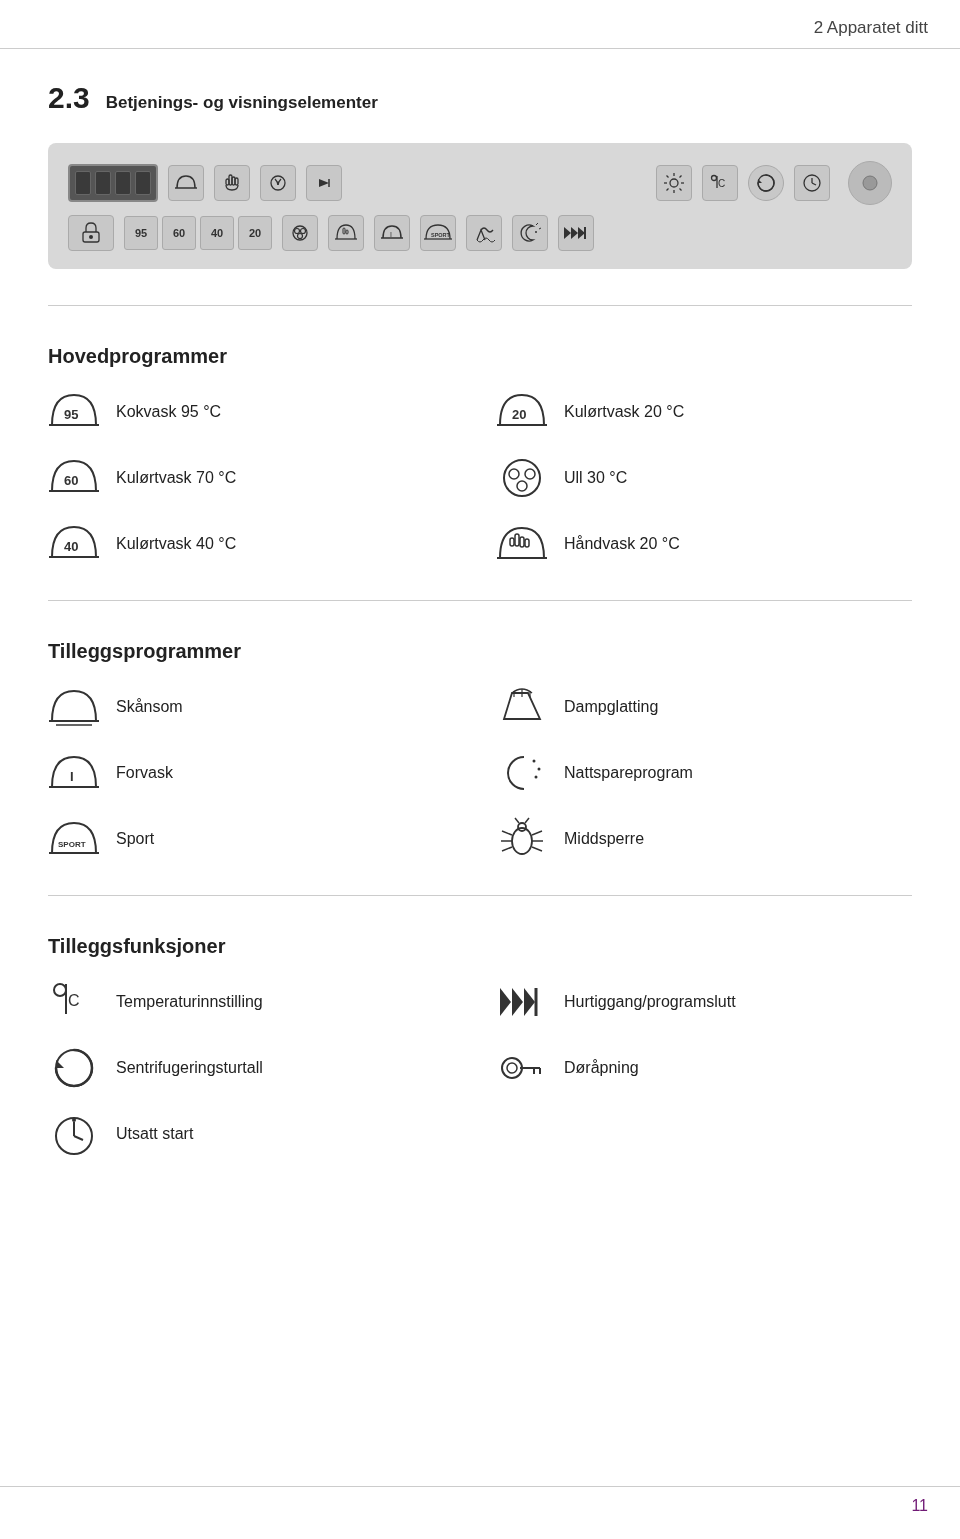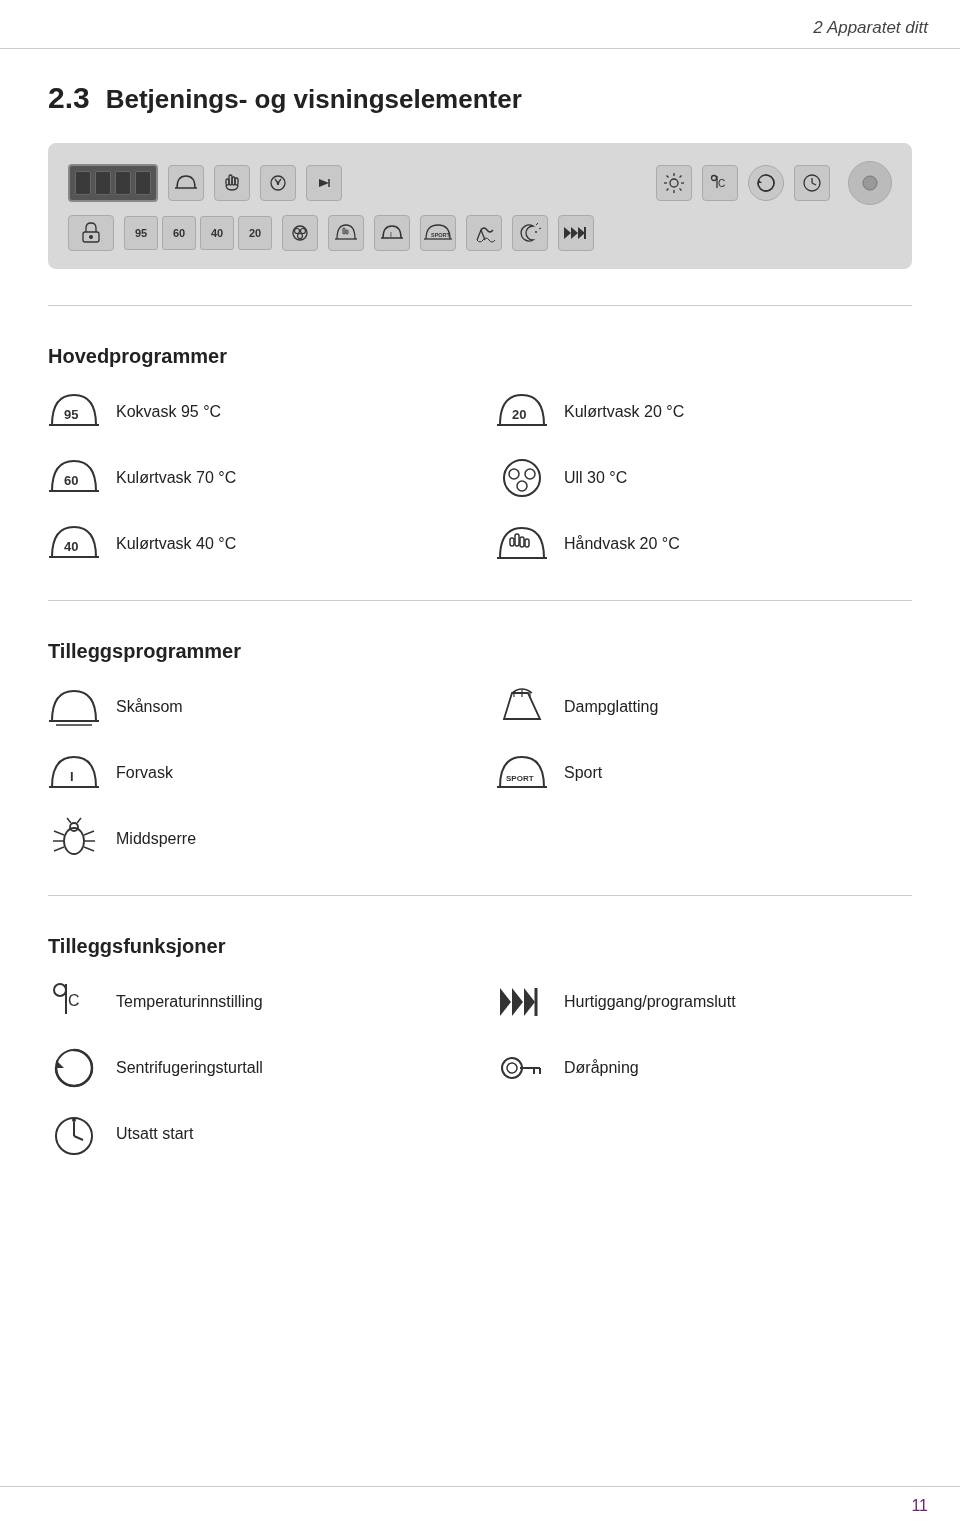"2 Apparatet ditt" .page-header-title { font-style: italic -> none }
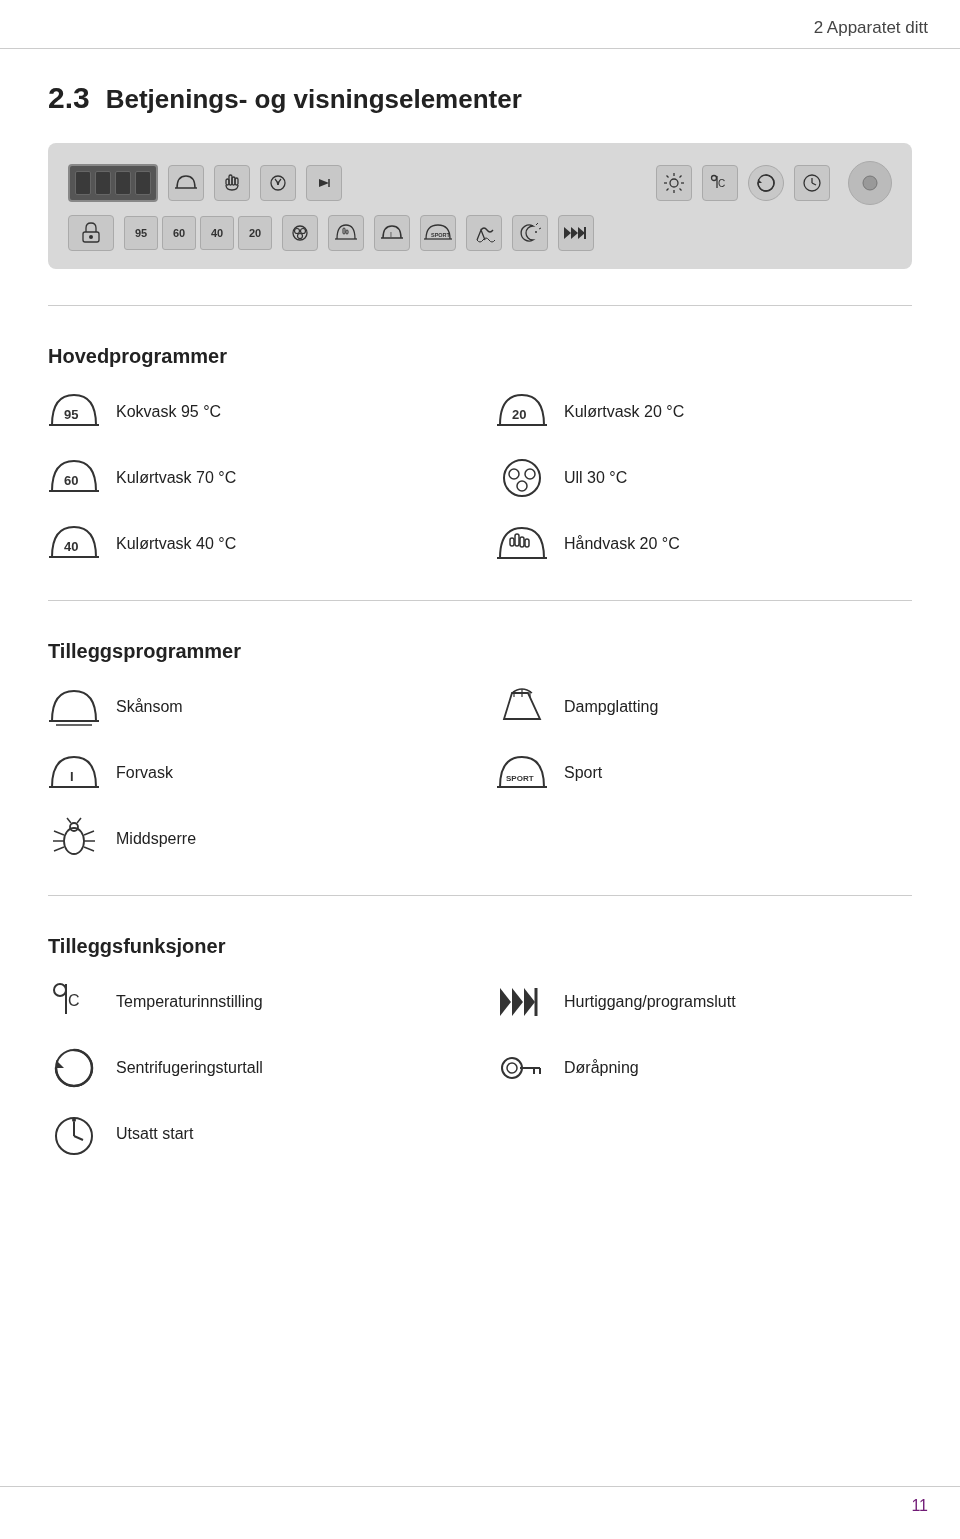"Betjenings- og visningselementer" span { font-size: 26px -> 17px }
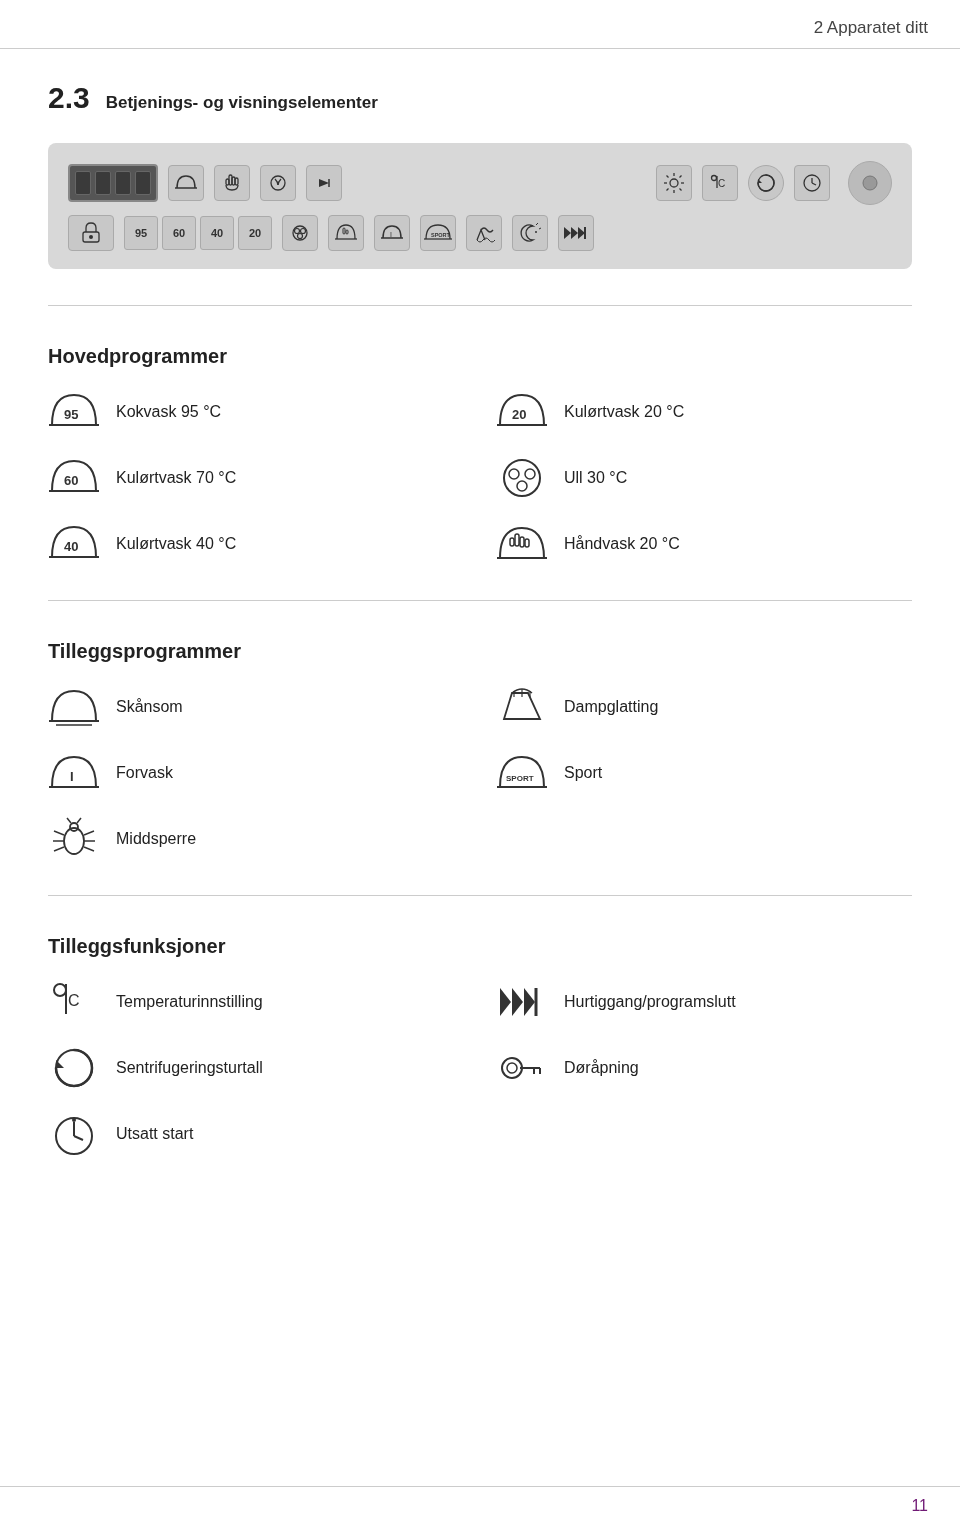"Nattspareprogram" div.prog-item { html: none -> <div> <div> <svg> <path></path> <circle></circle> <circle></circle> <circle></circle> </svg> </div> <span>Nattspareprogram</span> </div> }
